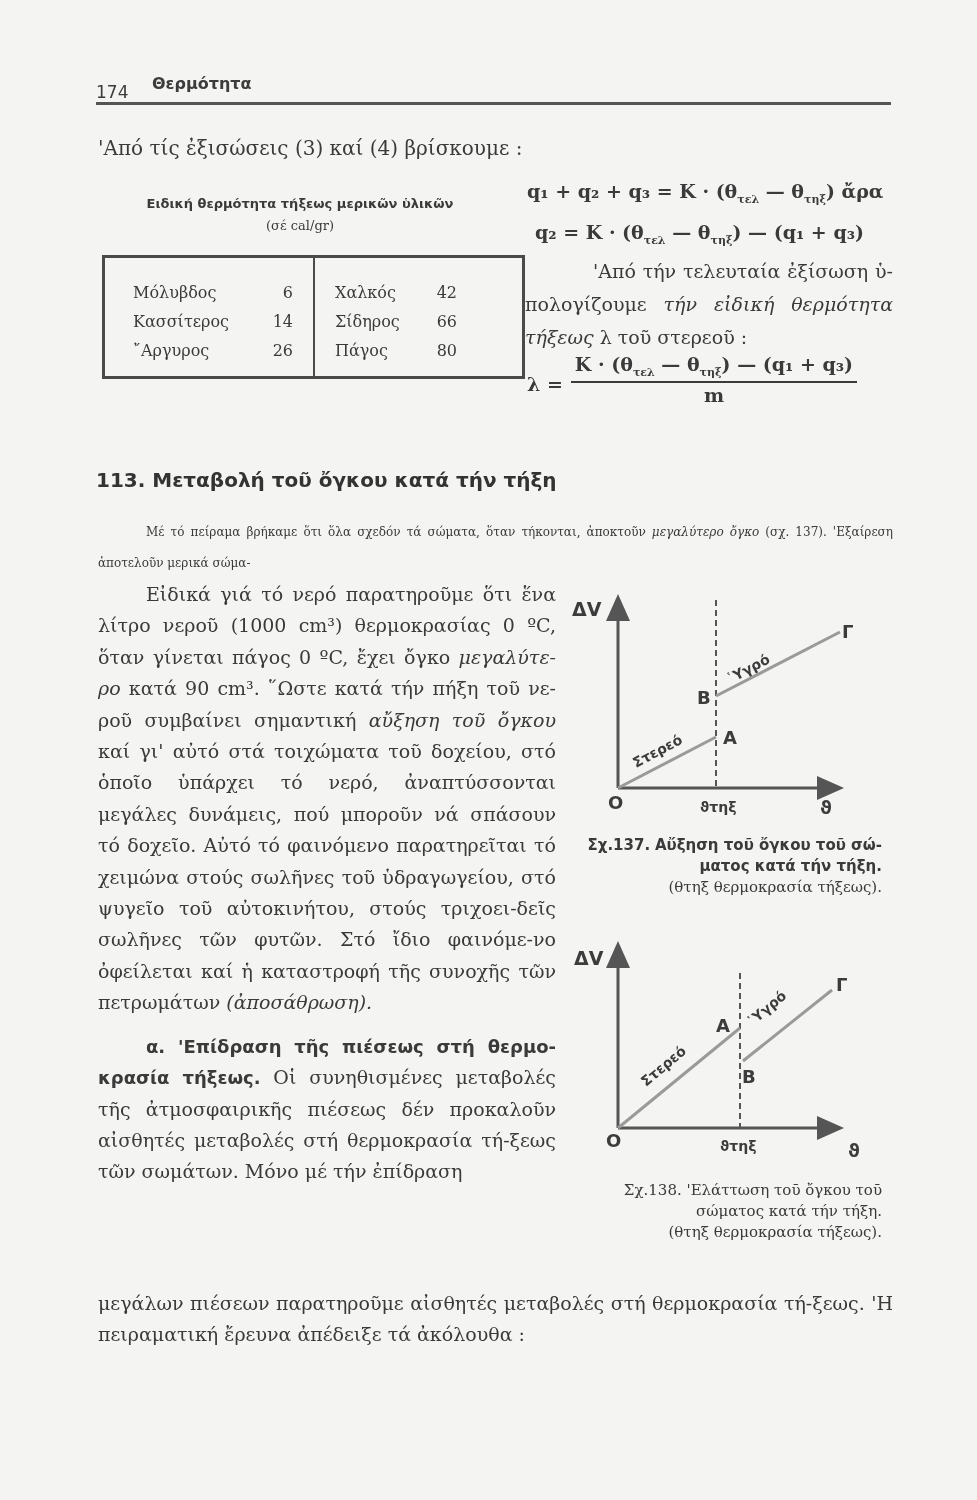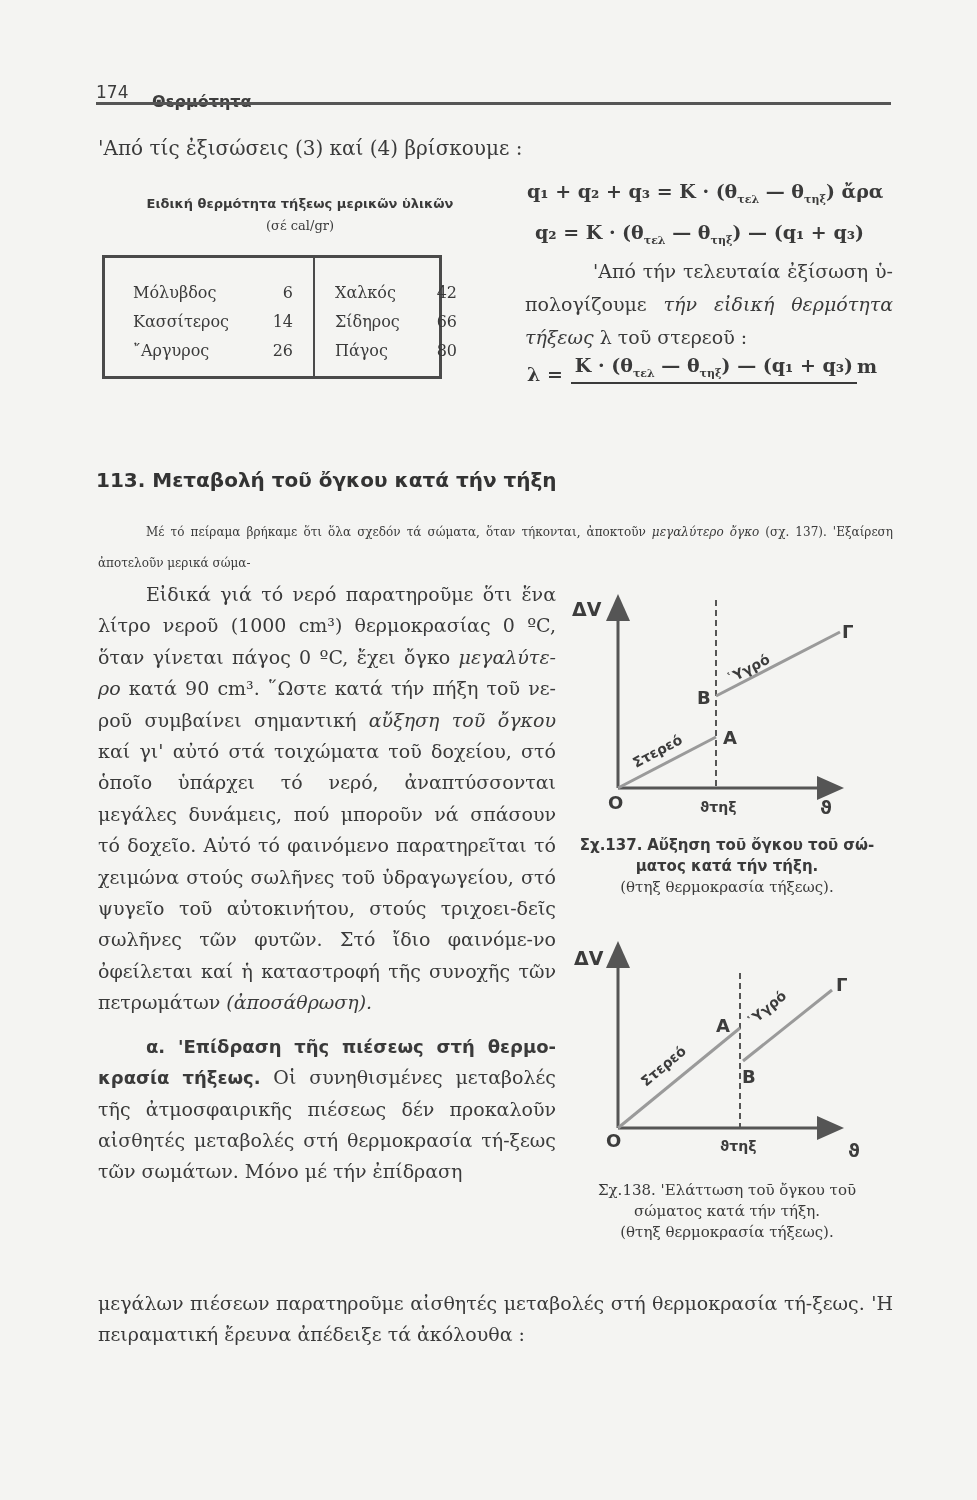"Θερμότητα" .header-title { top: 92px -> 74px }
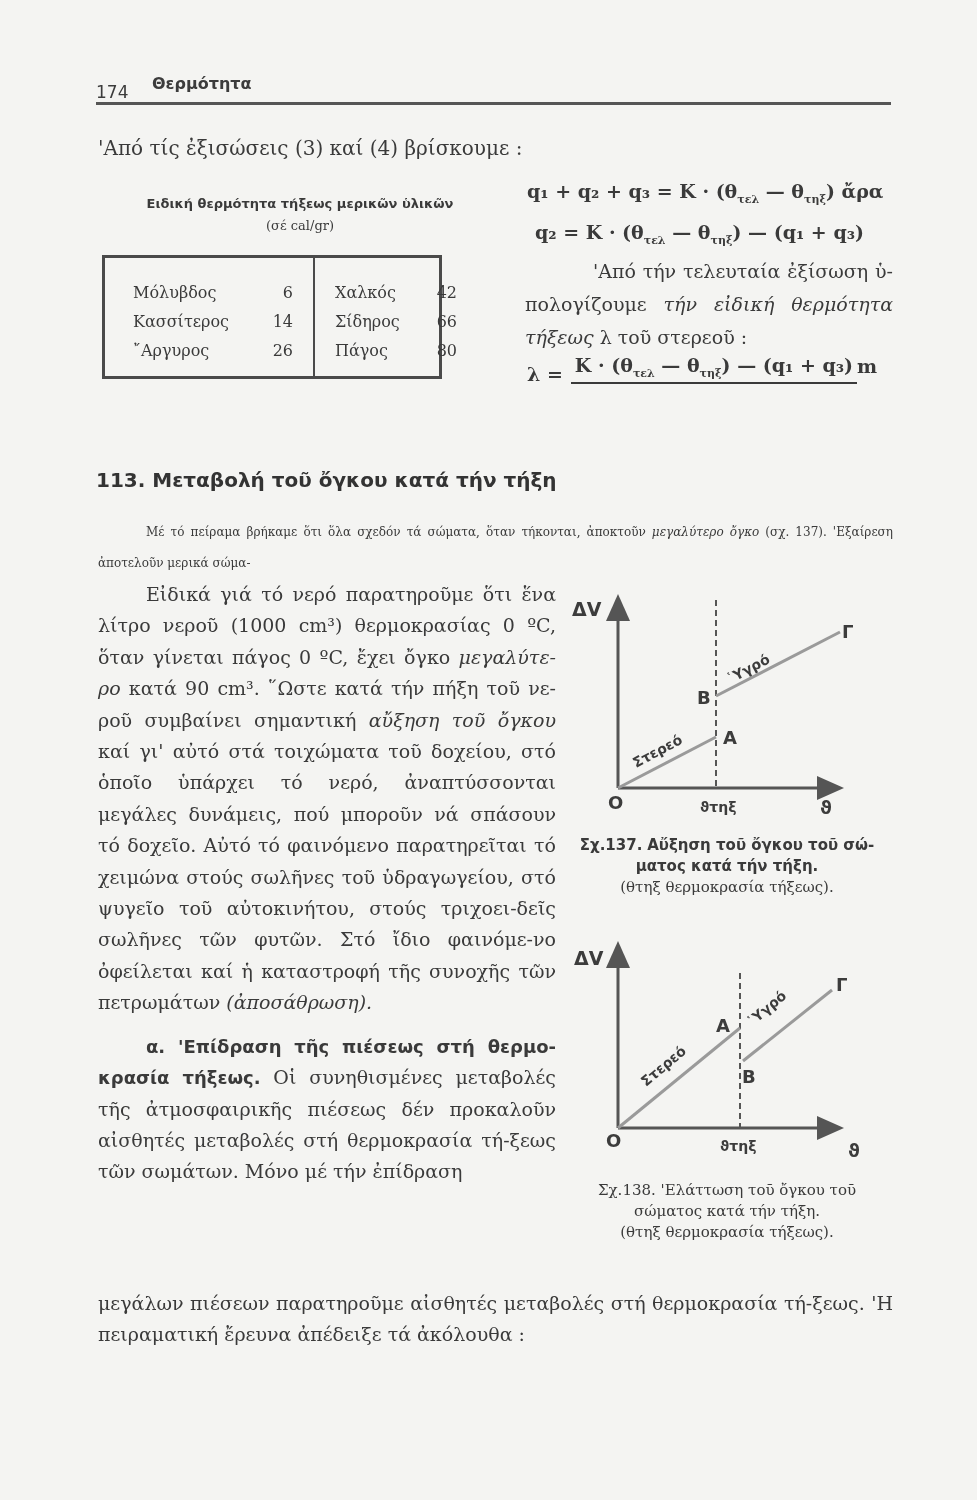"Μόλυβδος" .matbox { width: 340px -> 423px }
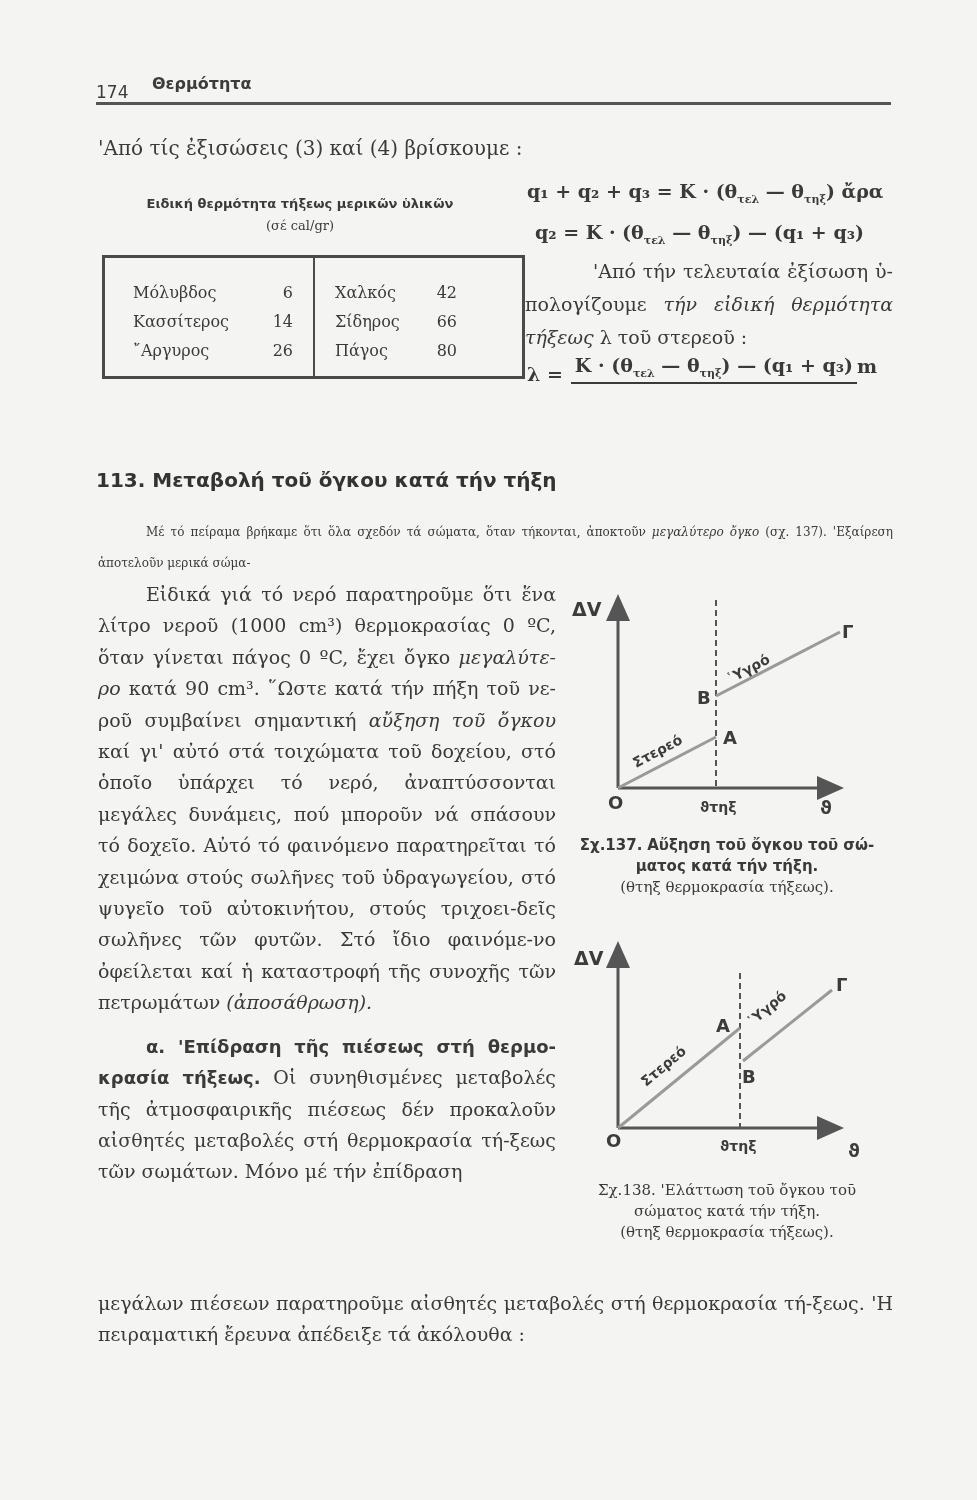"K · (θτελ — θτηξ)" .frac .fbox { align-items: flex-start -> center; flex-direction: none -> column }
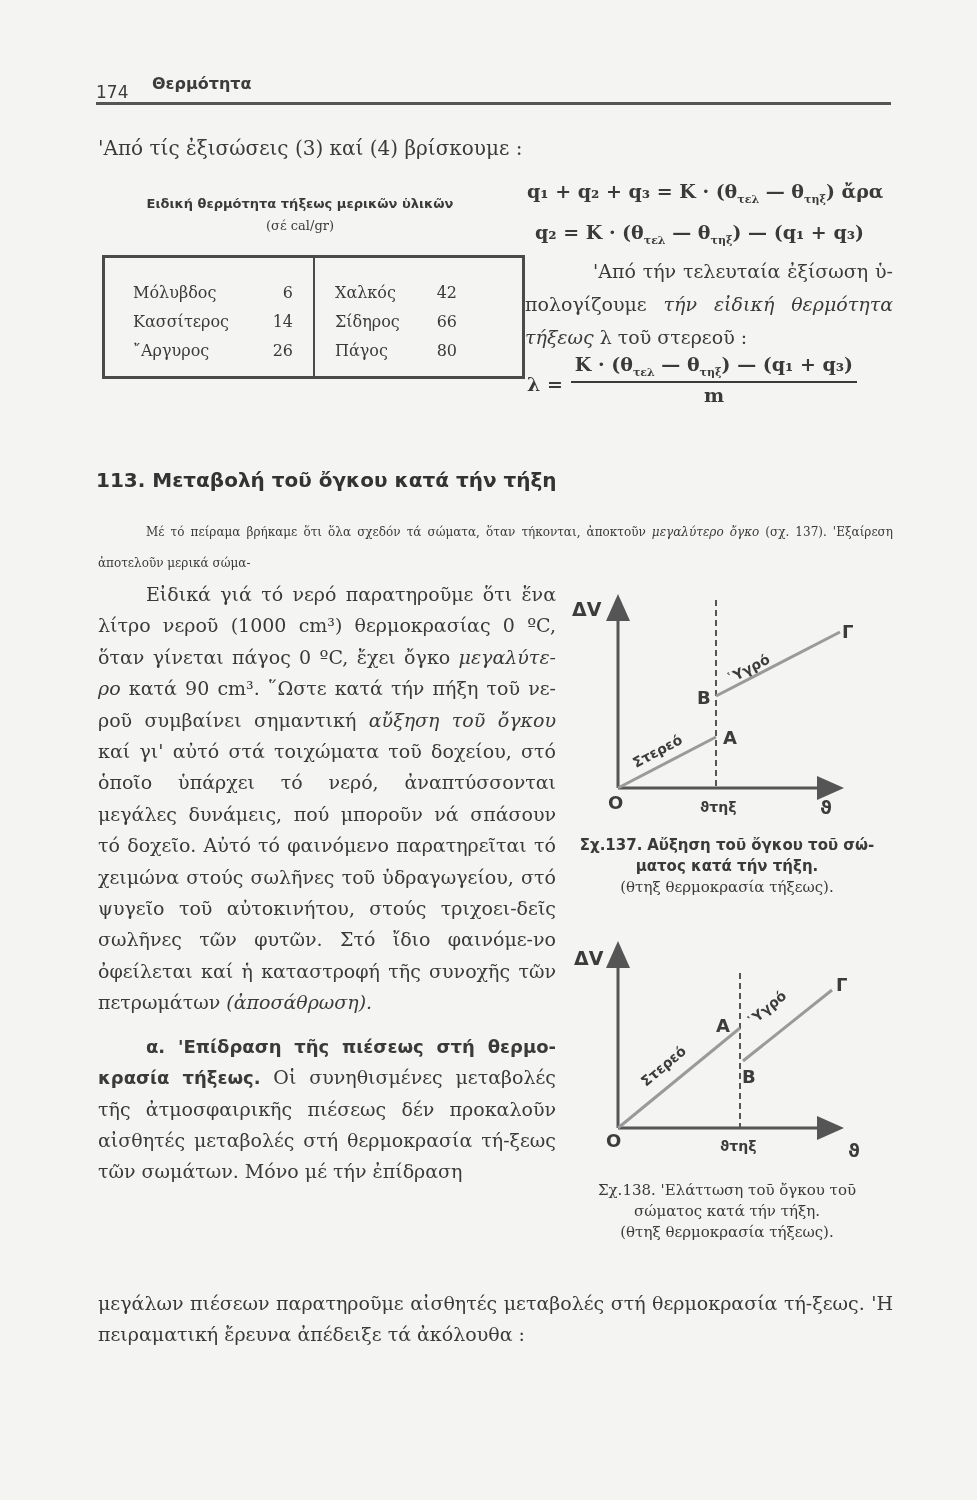"Σχ.137. Αὔξηση τοῦ ὄγκου τοῦ" .caption { text-align: center -> right }
